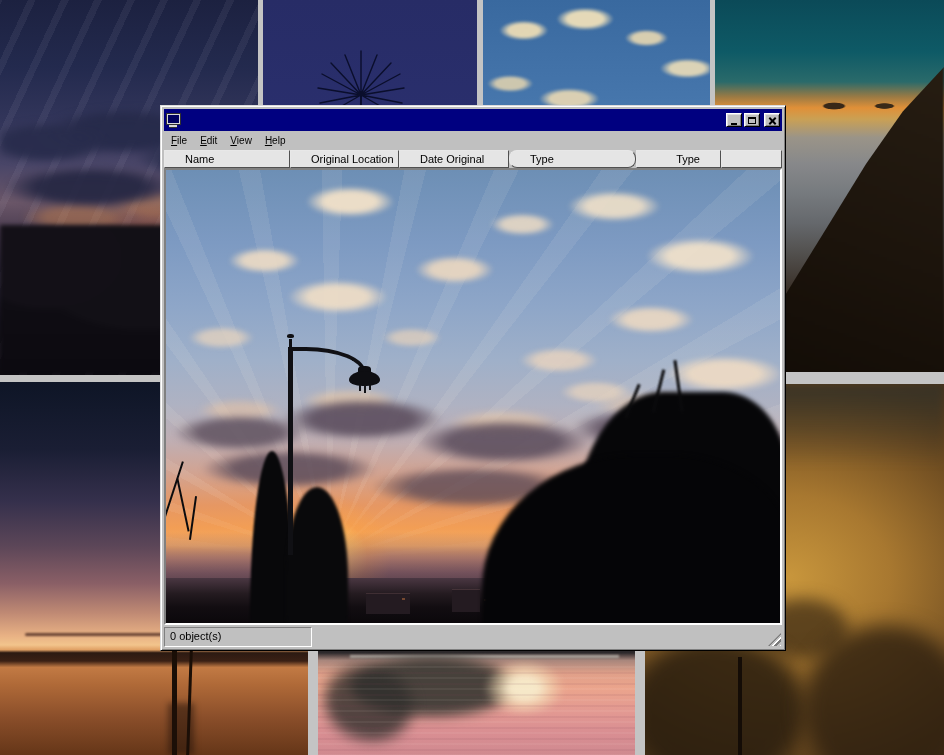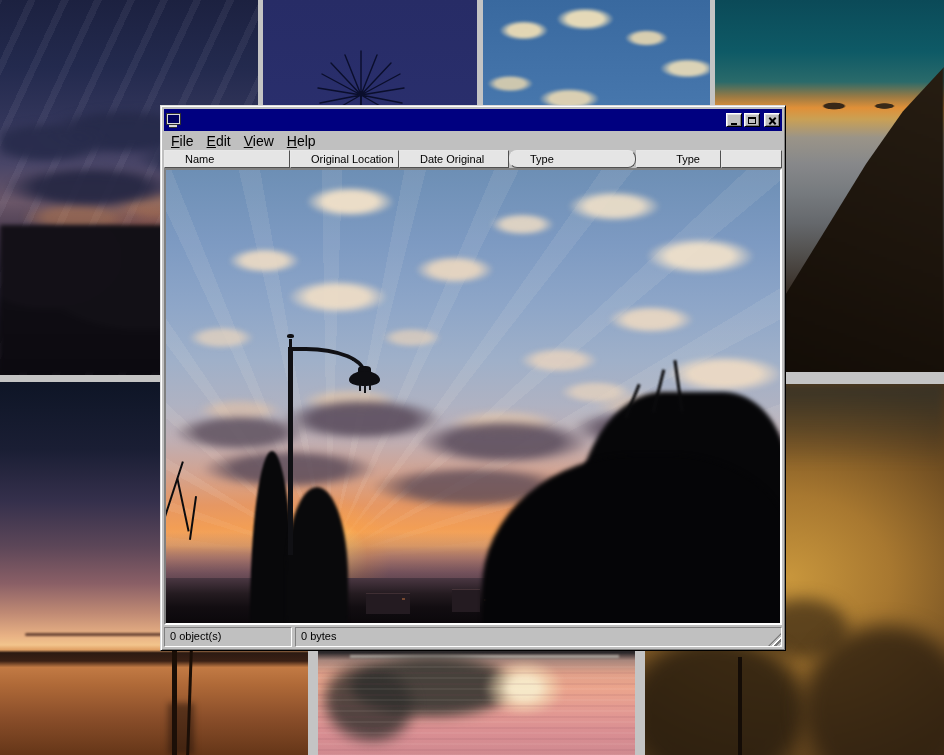"File" .menu-item { font-size: 14px -> 10px }
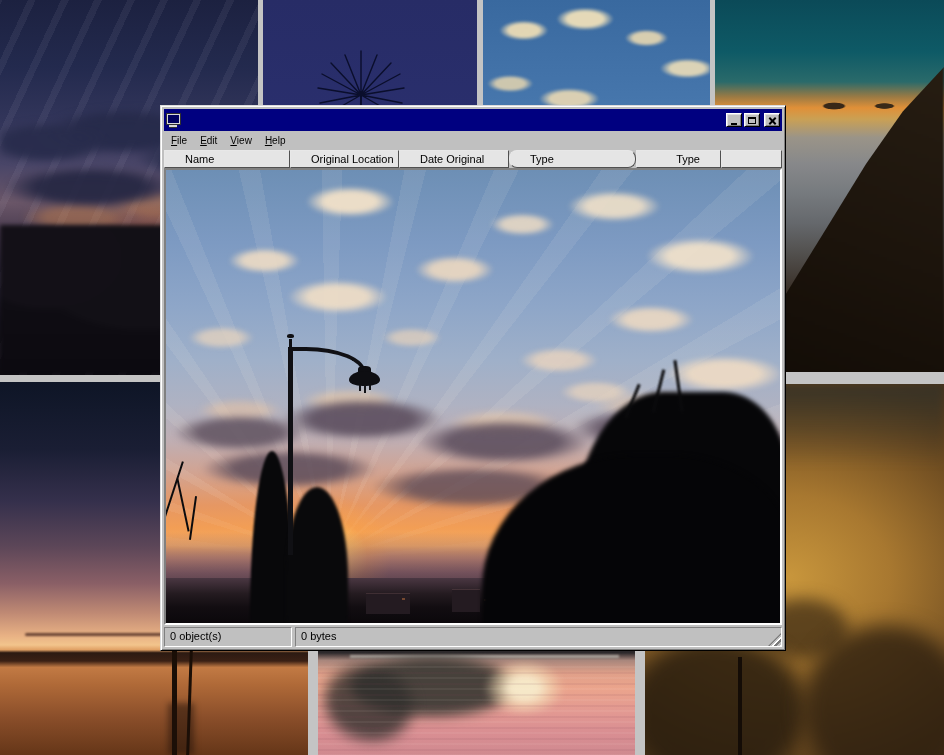"0 object(s)" .spanel.objects { width: 128px -> 148px }
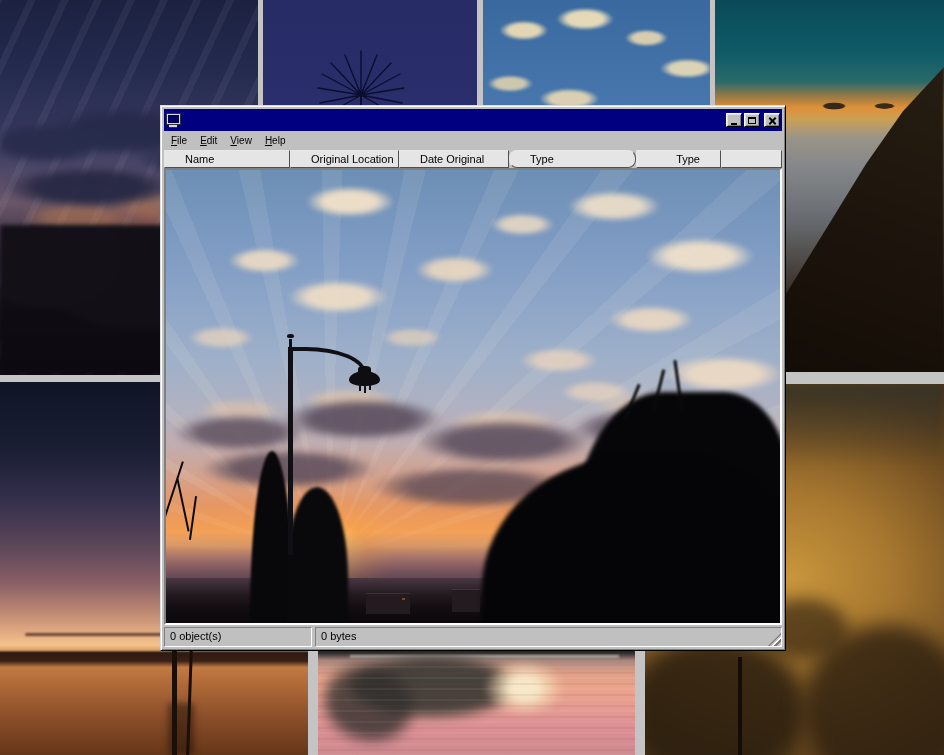"0 bytes" div.spanel { html: <div>0 bytes</div> -> none }
